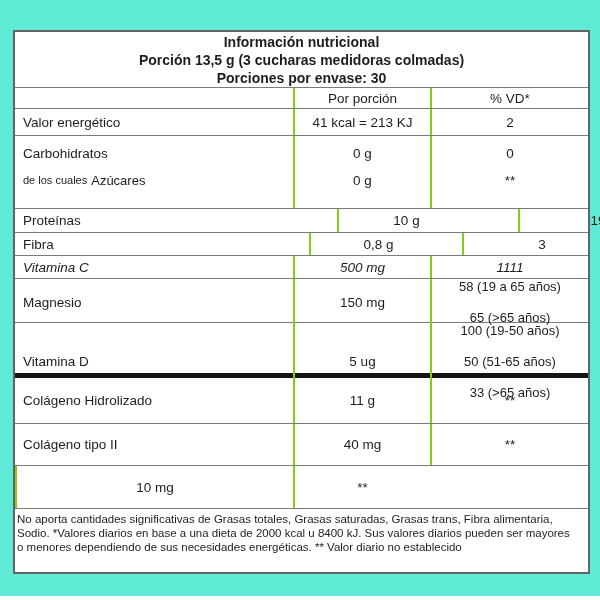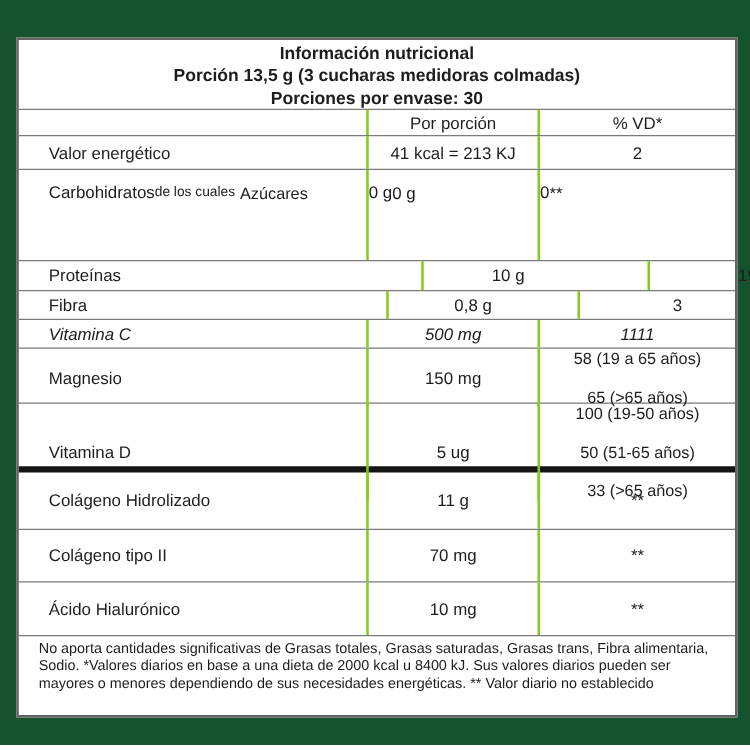"Información nutricional" .sheet { background: #14532d -> #5eead4 }
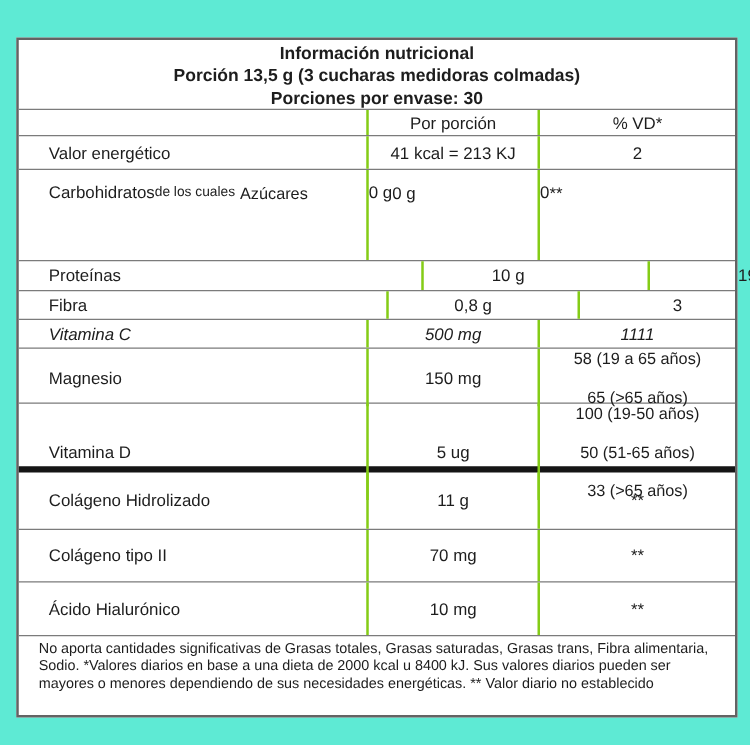"Valor energético" .c1 { padding-left: 24px -> 8px }
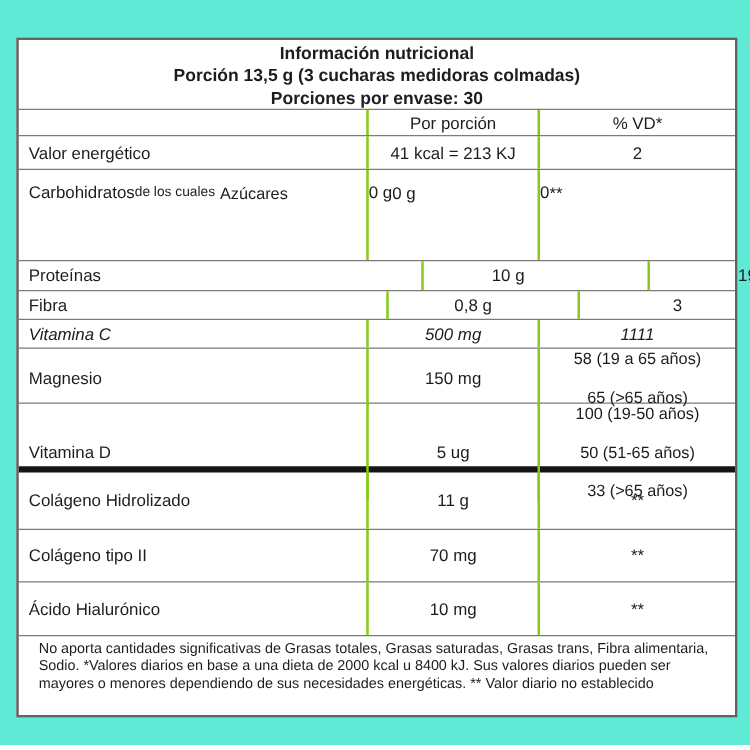"Carbohidratos" .carb-col { flex-direction: row -> column }
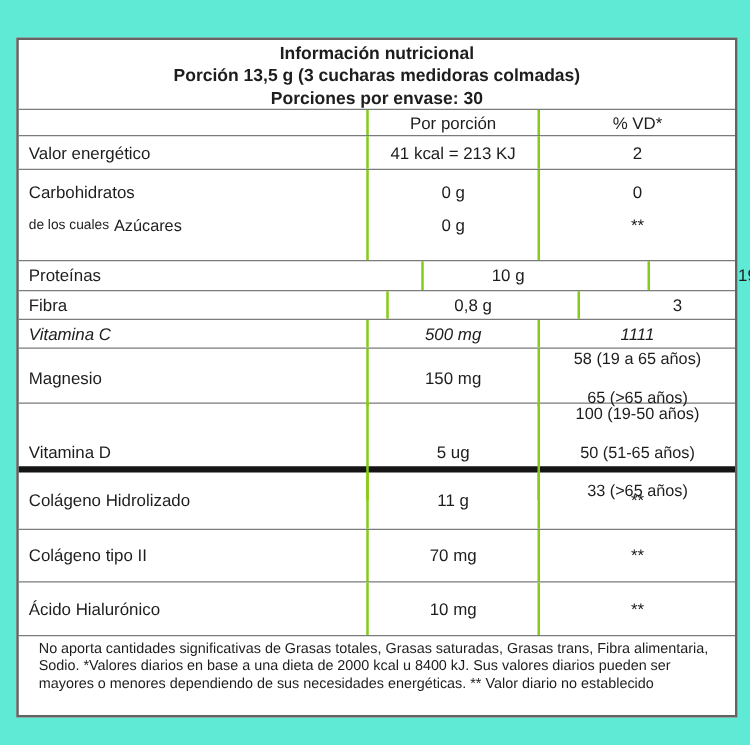"70 mg" div.cell { text: 70 -> 40 }
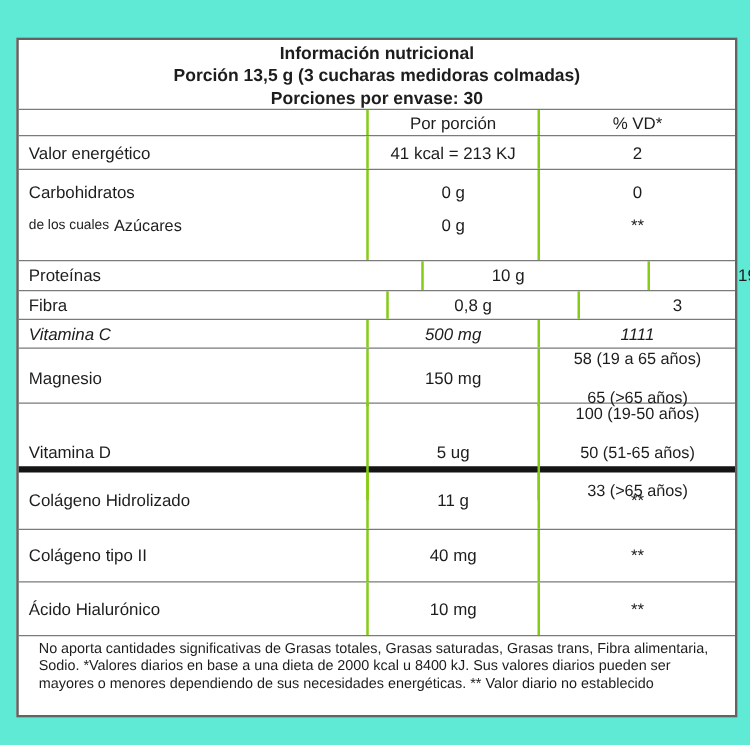"Ácido Hialurónico" div.cell { html: <div>Ácido Hialurónico</div> -> none }
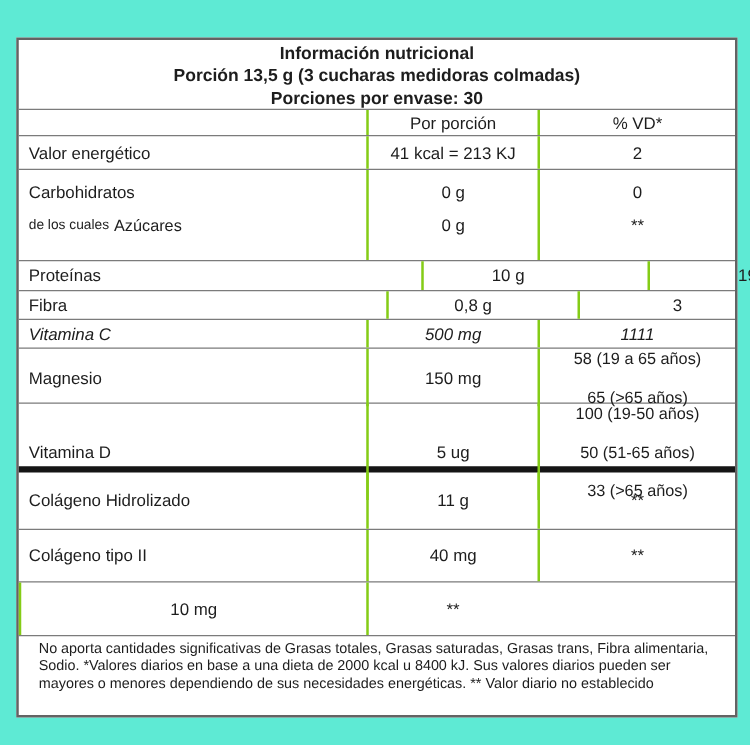"No aporta cantidades significativas de" .footnote { padding: 3px 9px 3px 16px -> 3px 9px 3px 2px }
